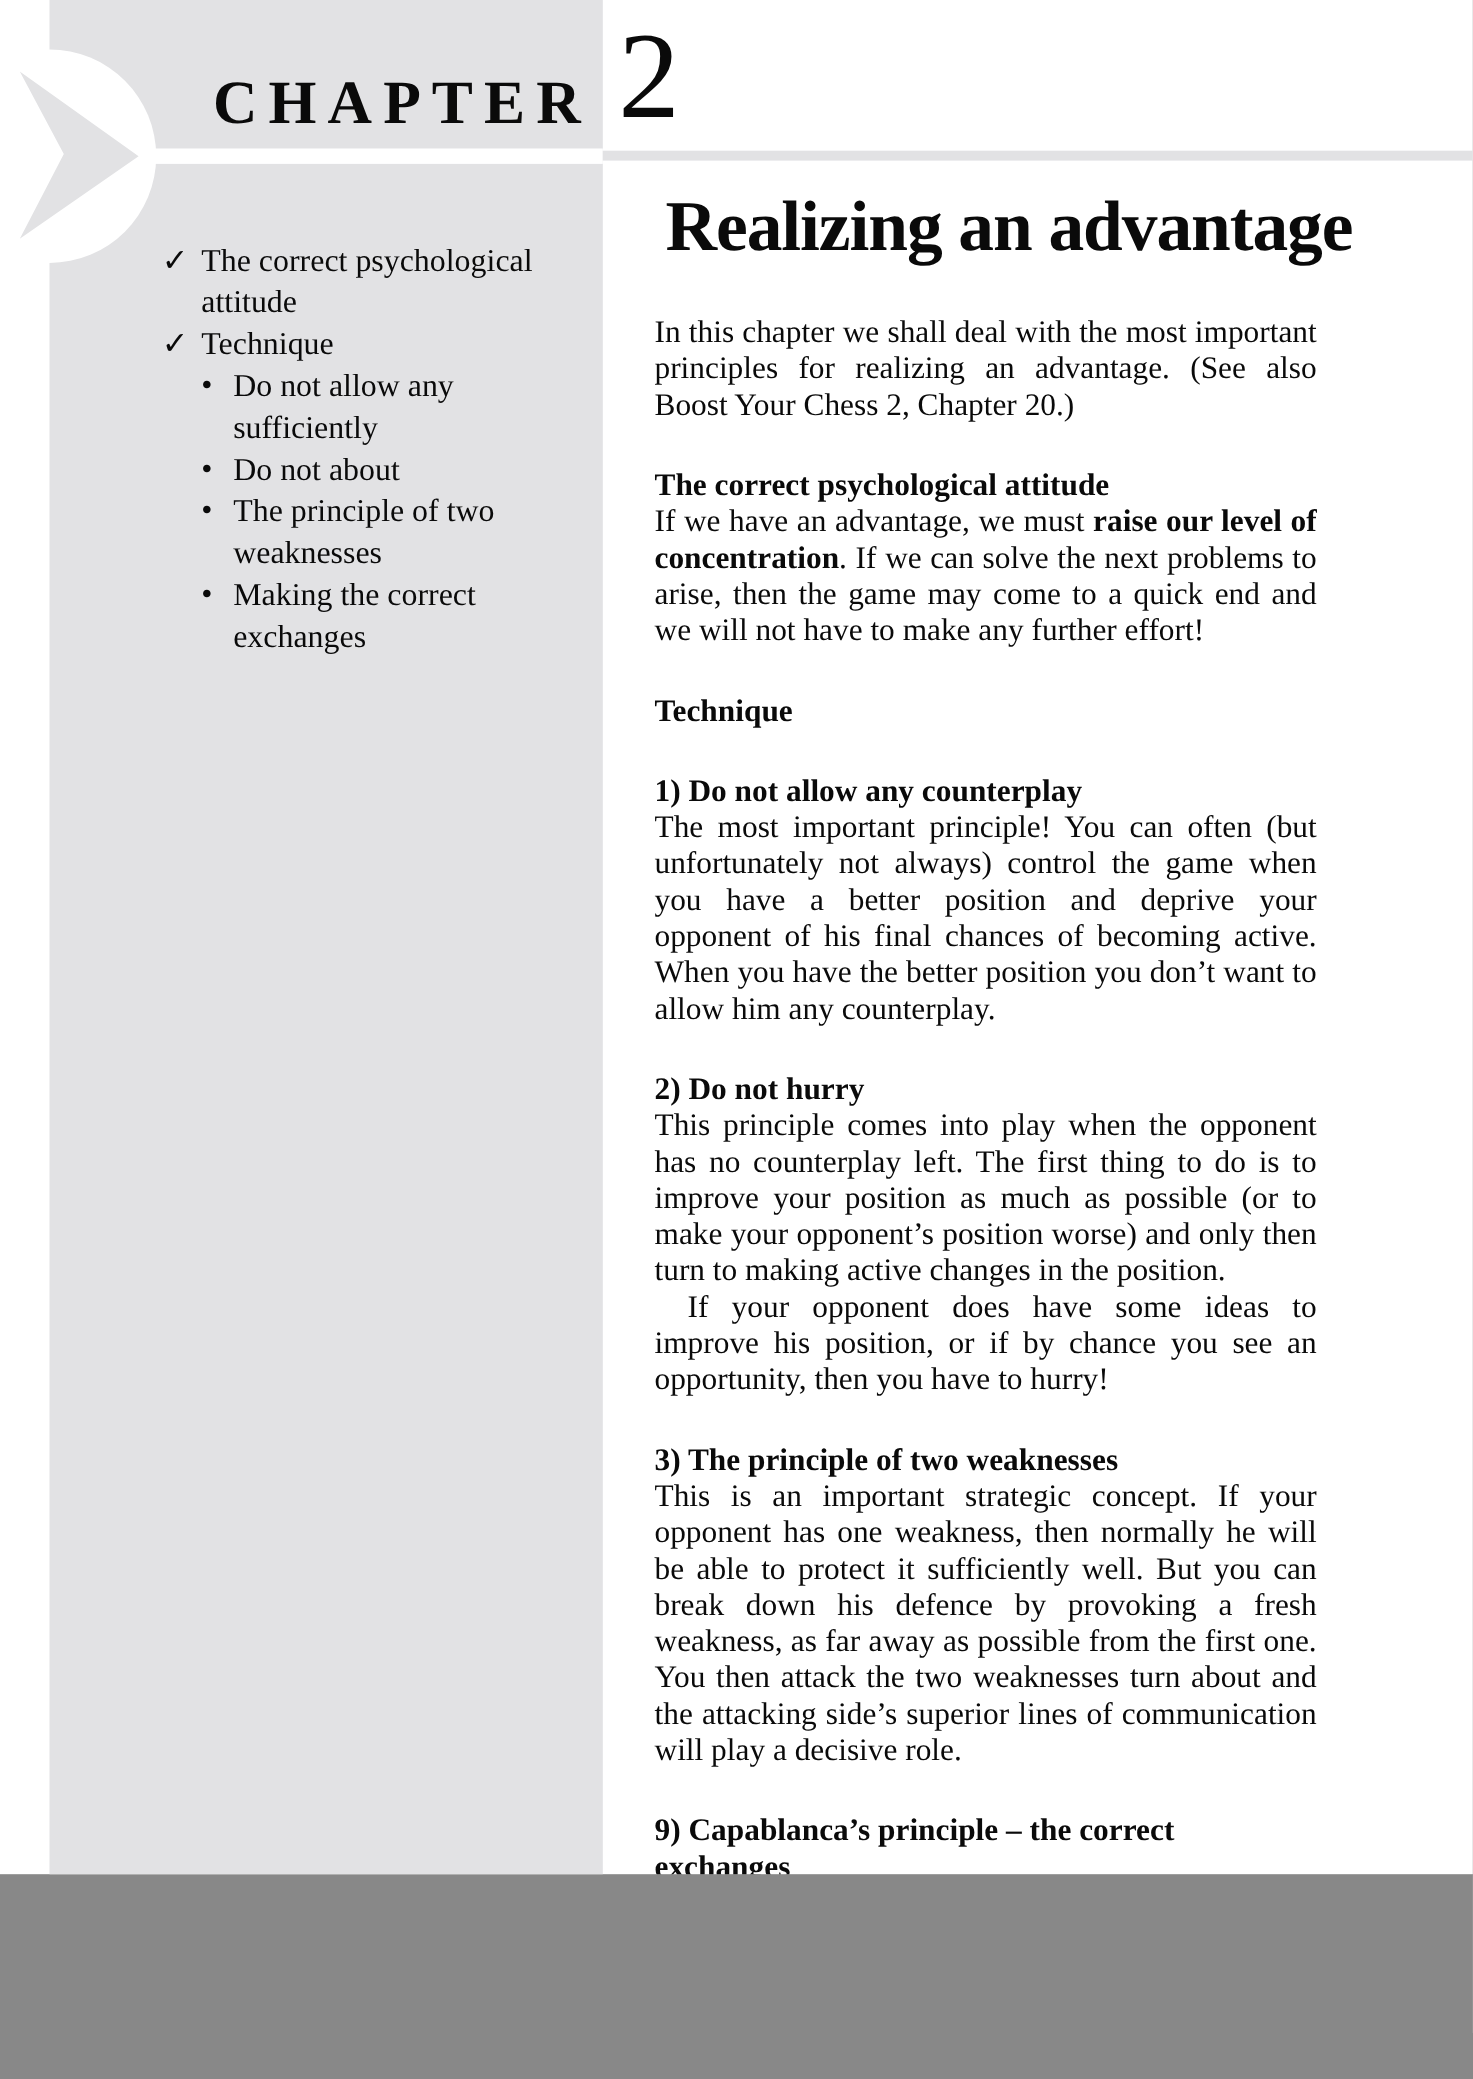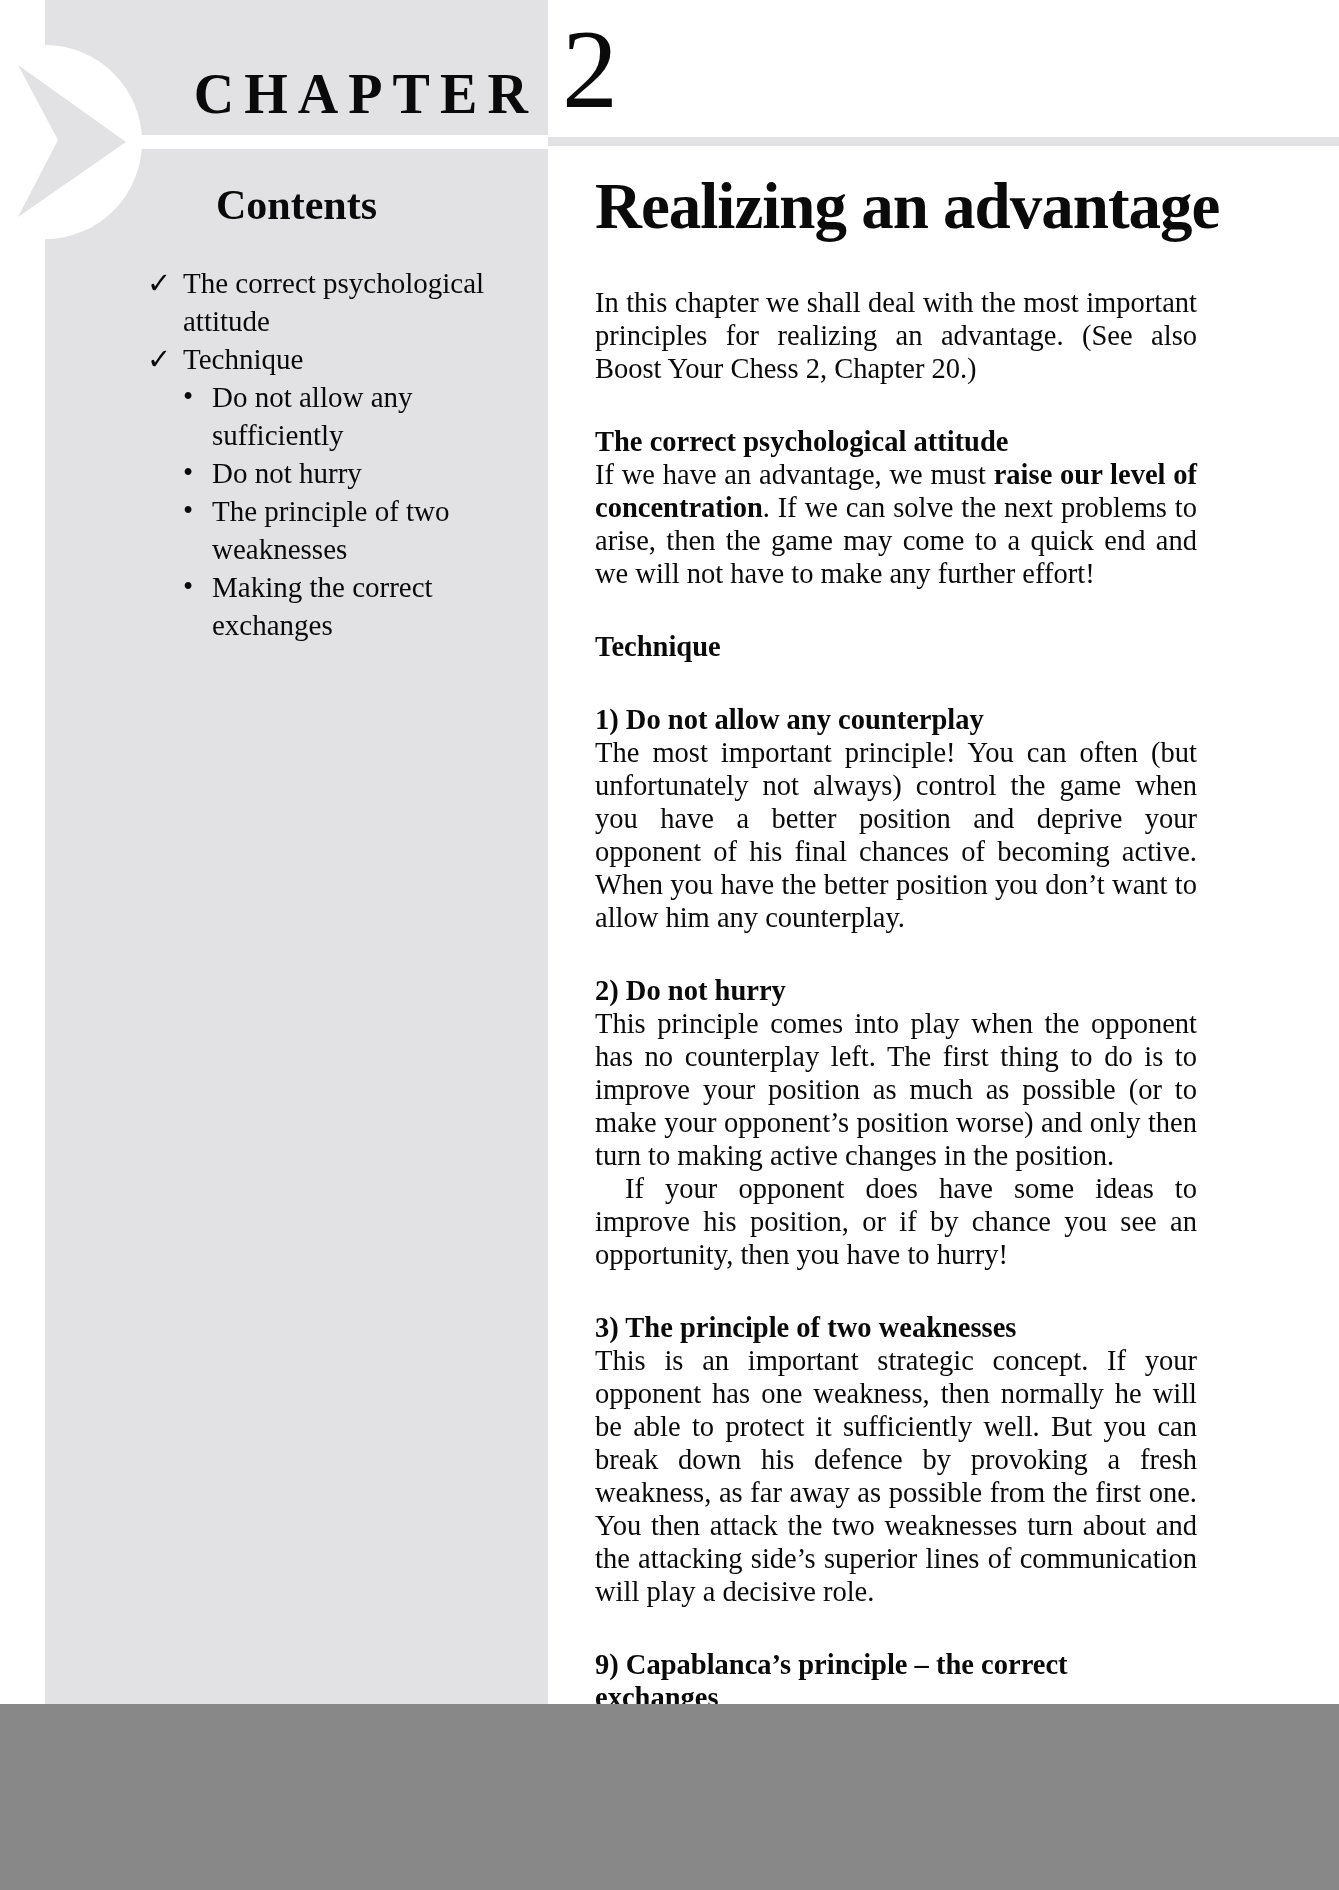"Contents" h2 { html: <h2>Contents</h2> -> none }
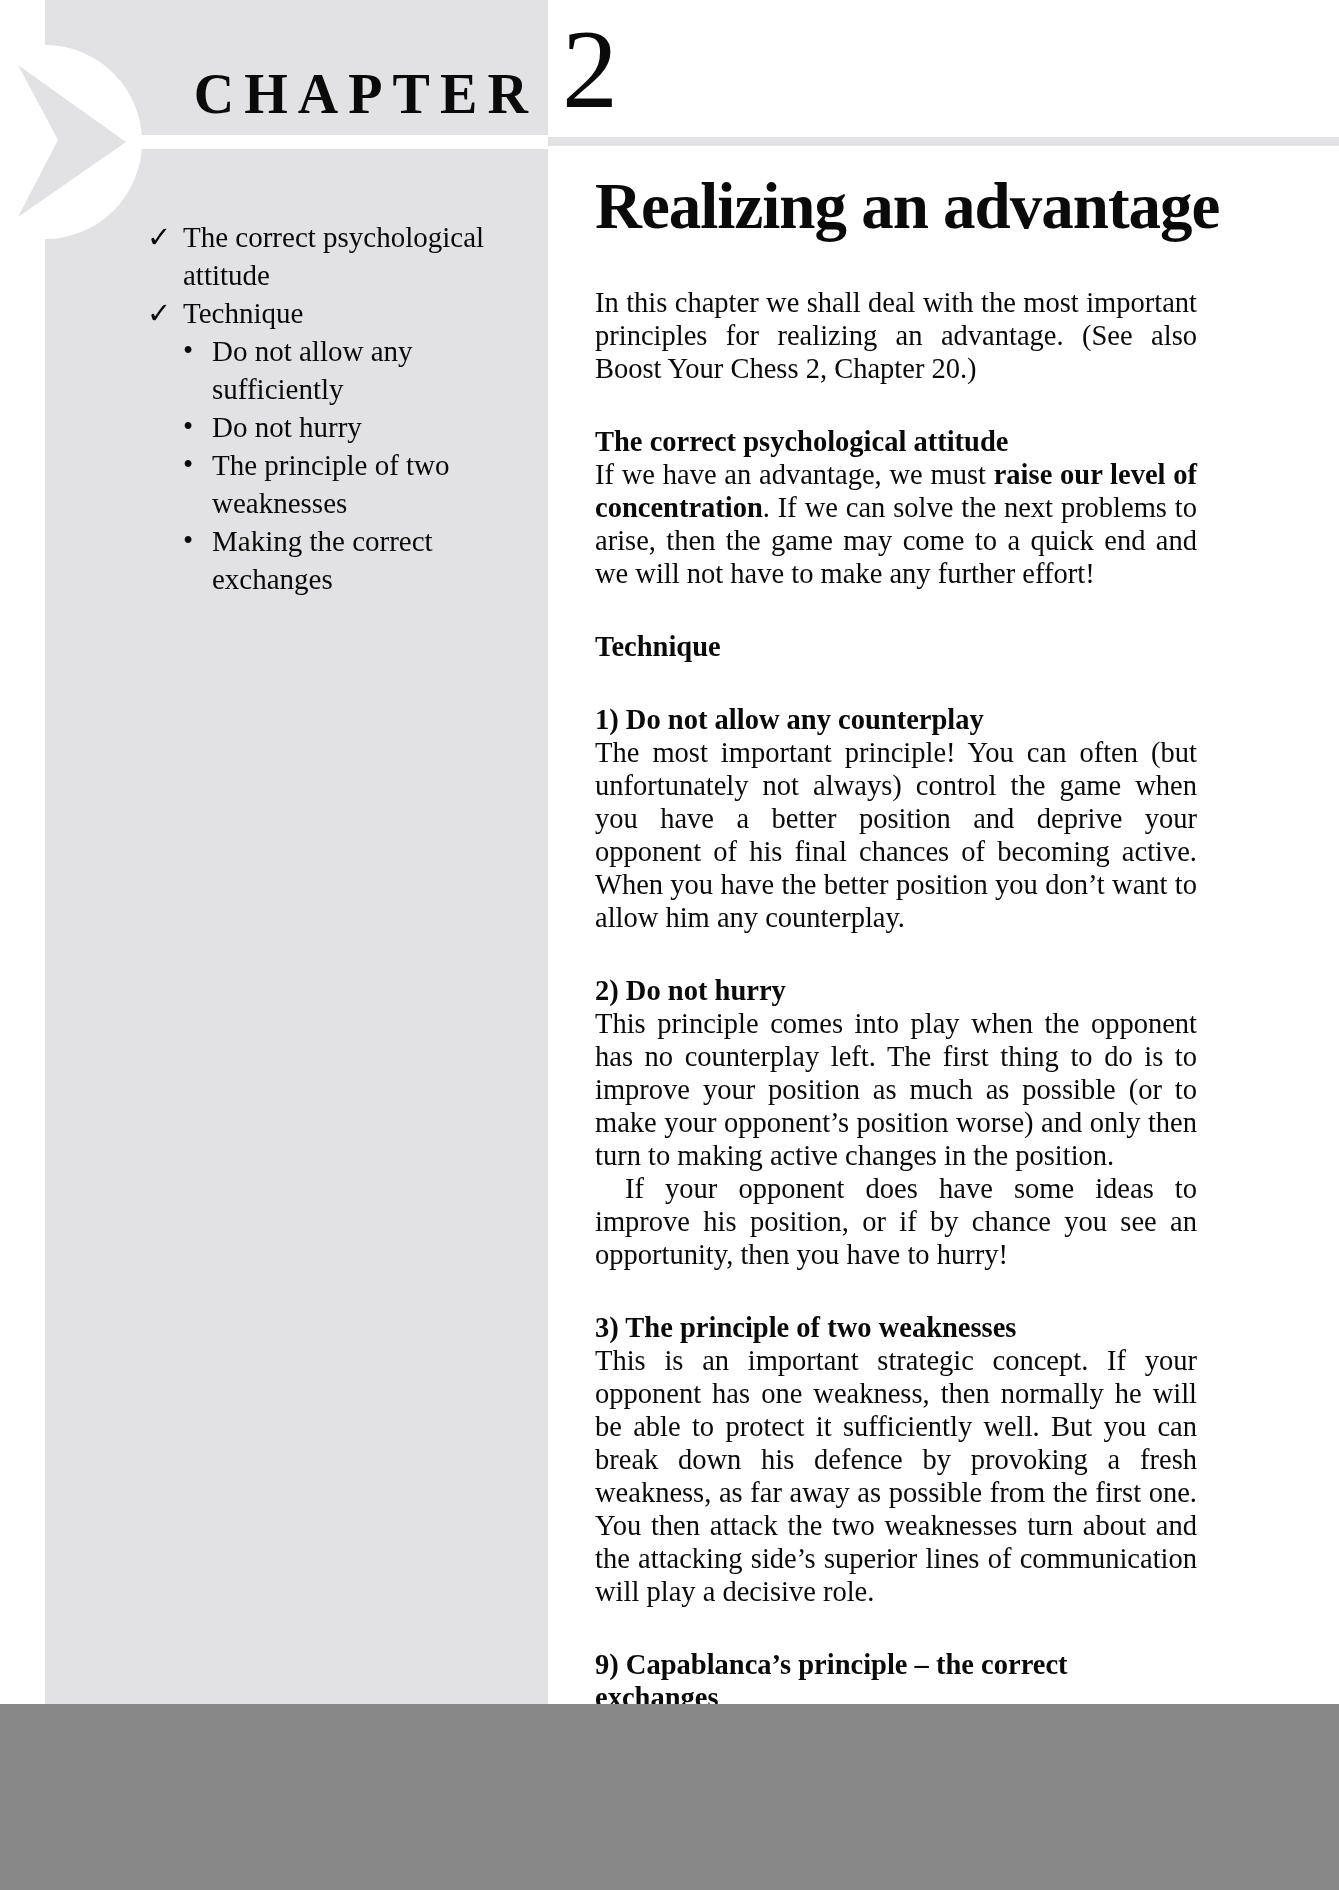"Realizing an advantage" .main h1 { margin: 0 0 42px 0 -> 0 0 42px 10px }
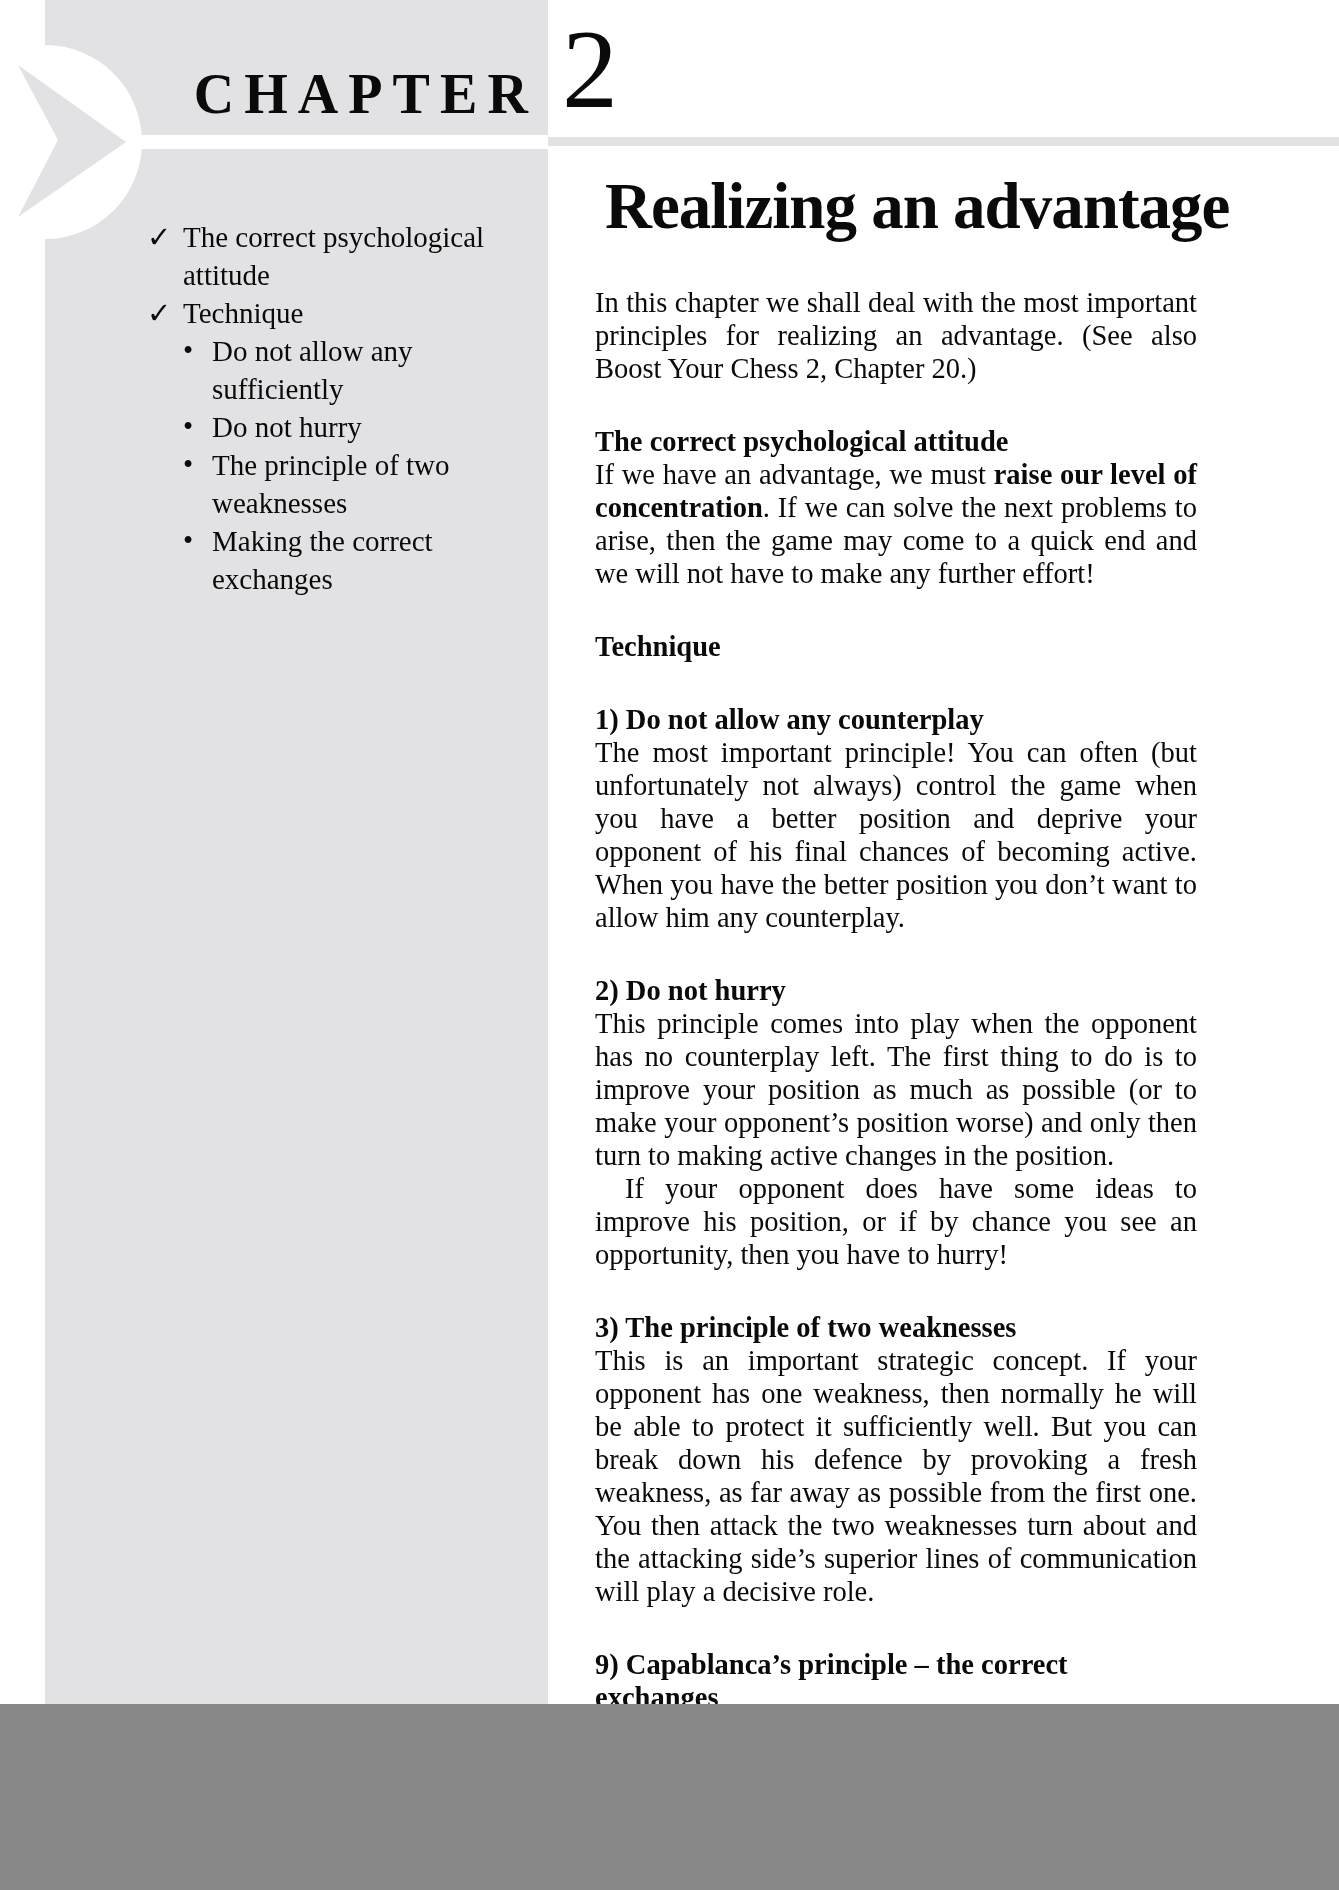"Do not hurry" span { text: hurry -> about }
